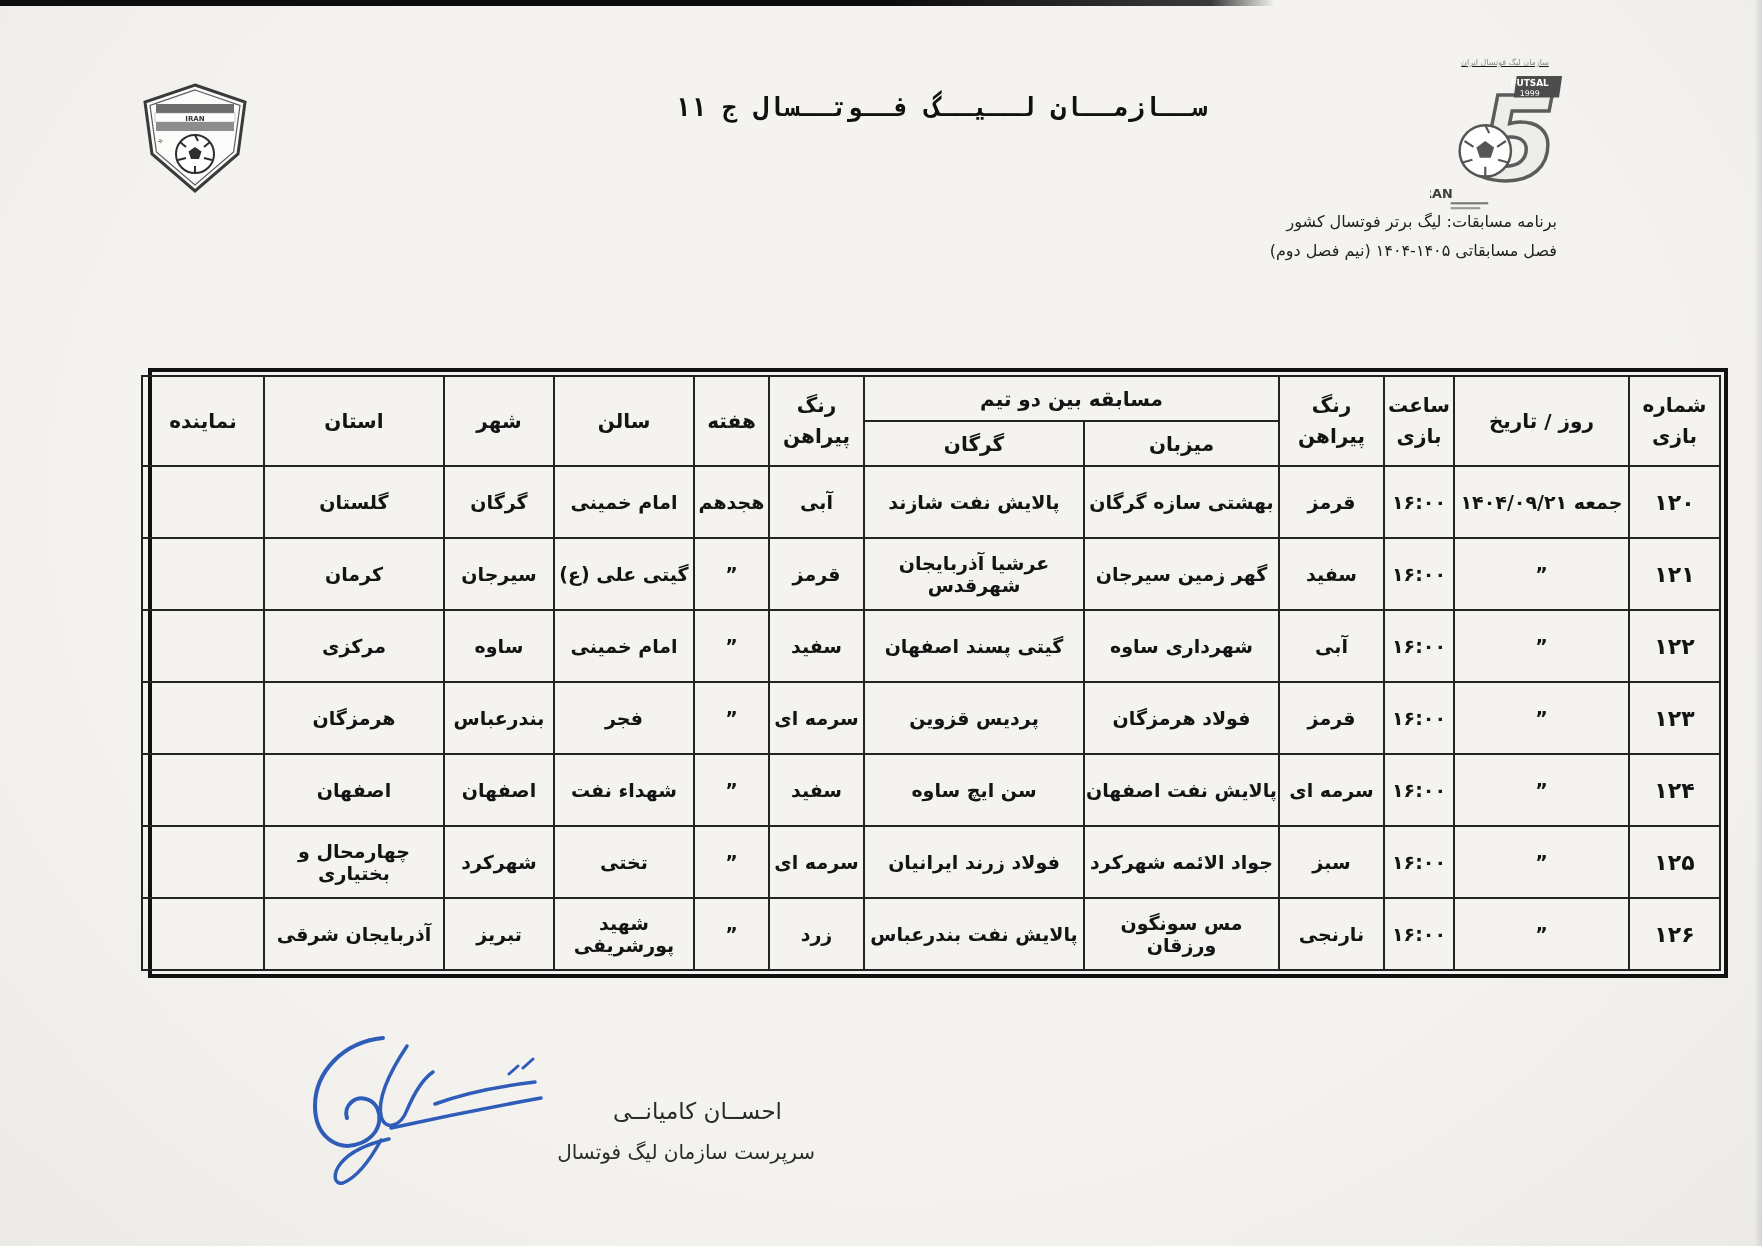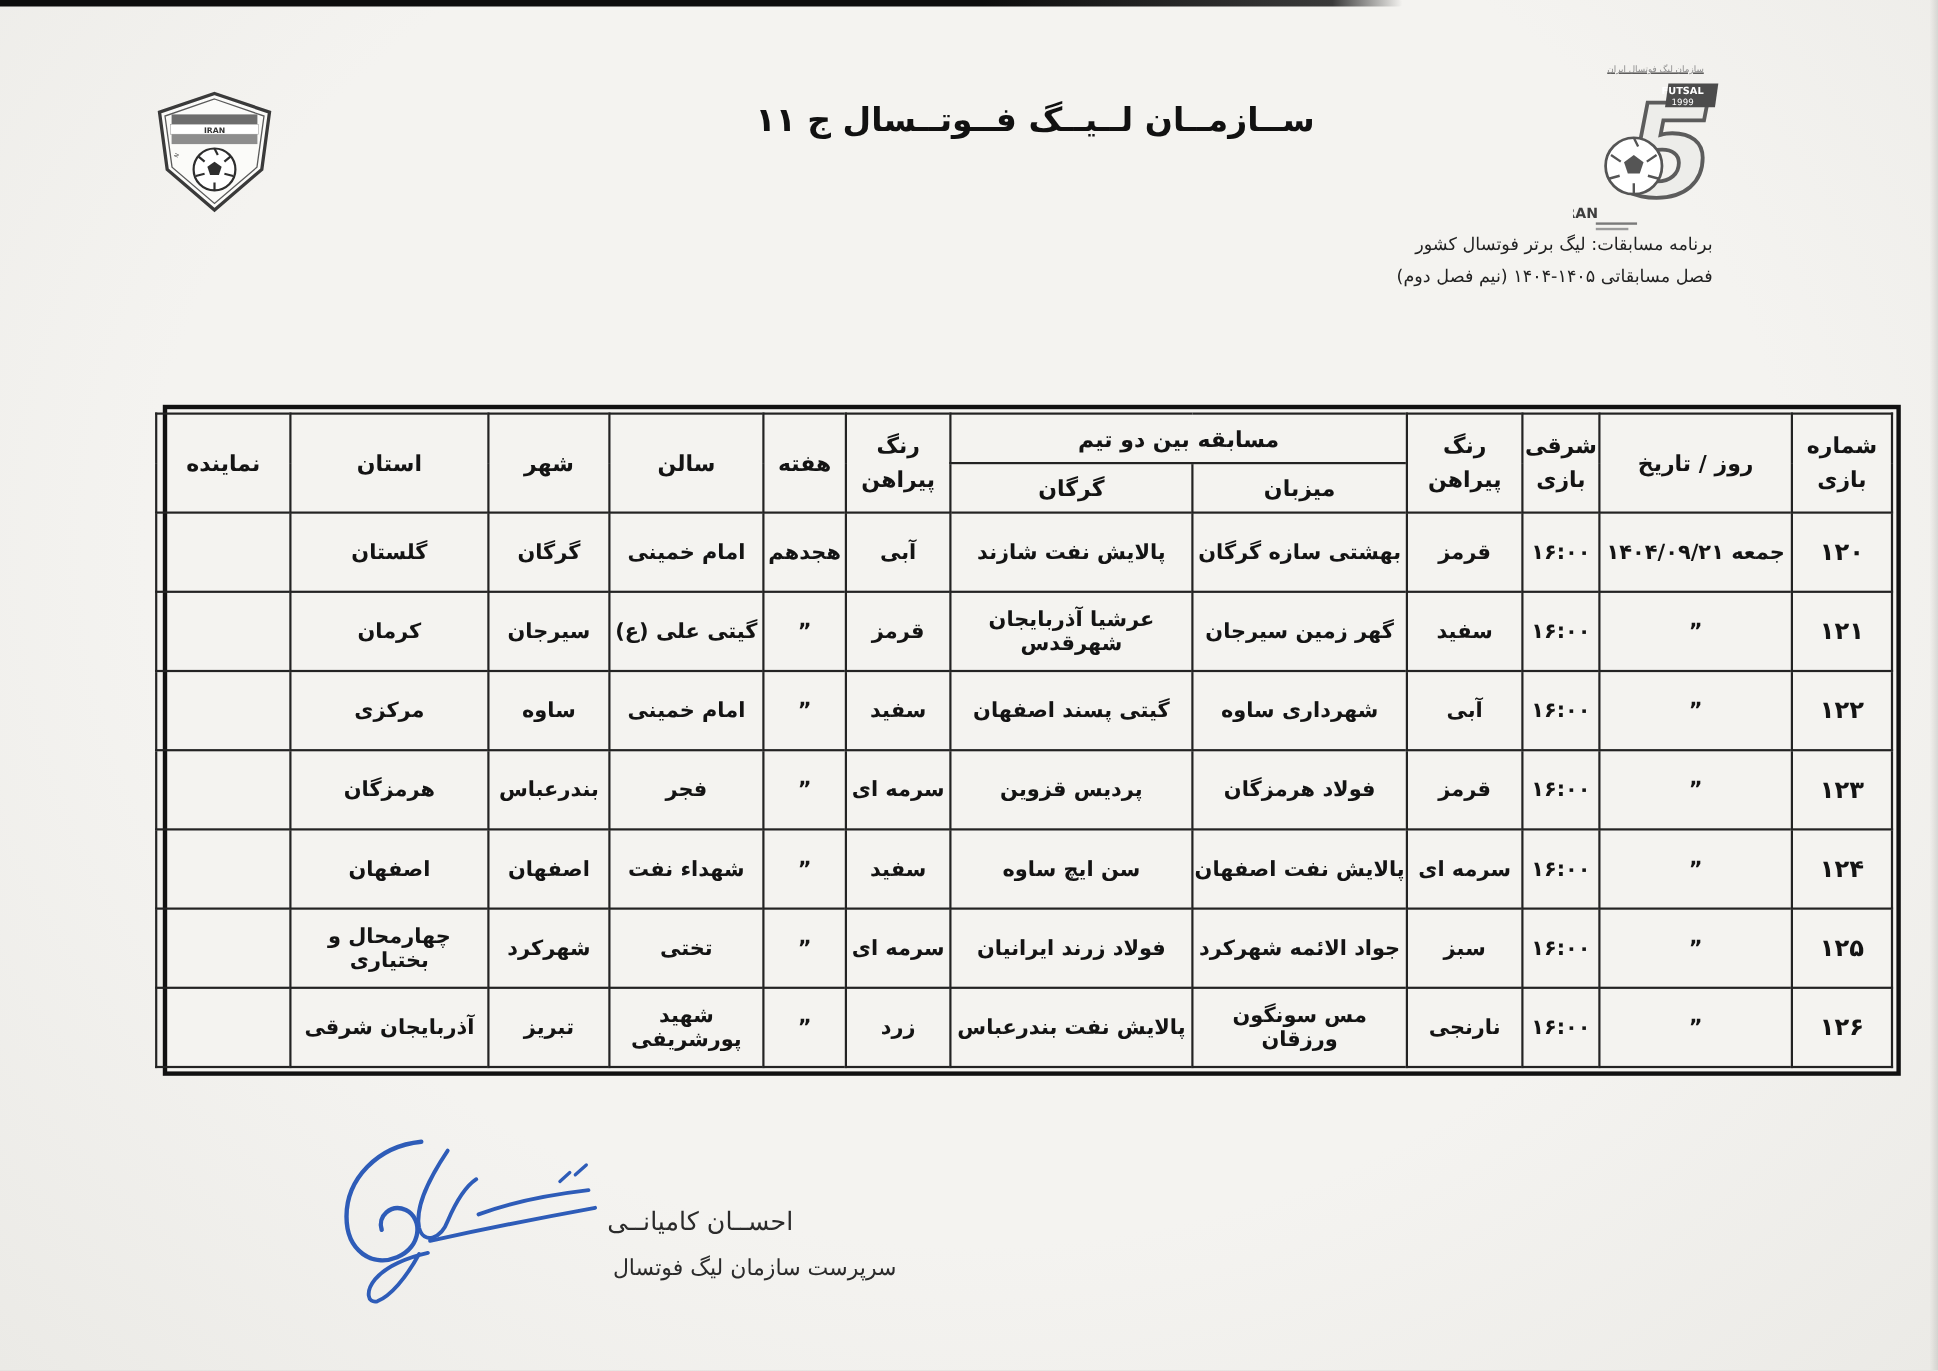"ســازمــان لــیــگ فــوتــسال ج ۱۱" .doc-title { font-family: none -> Liberation Mono, monospace; font-size: 30px -> 26px }
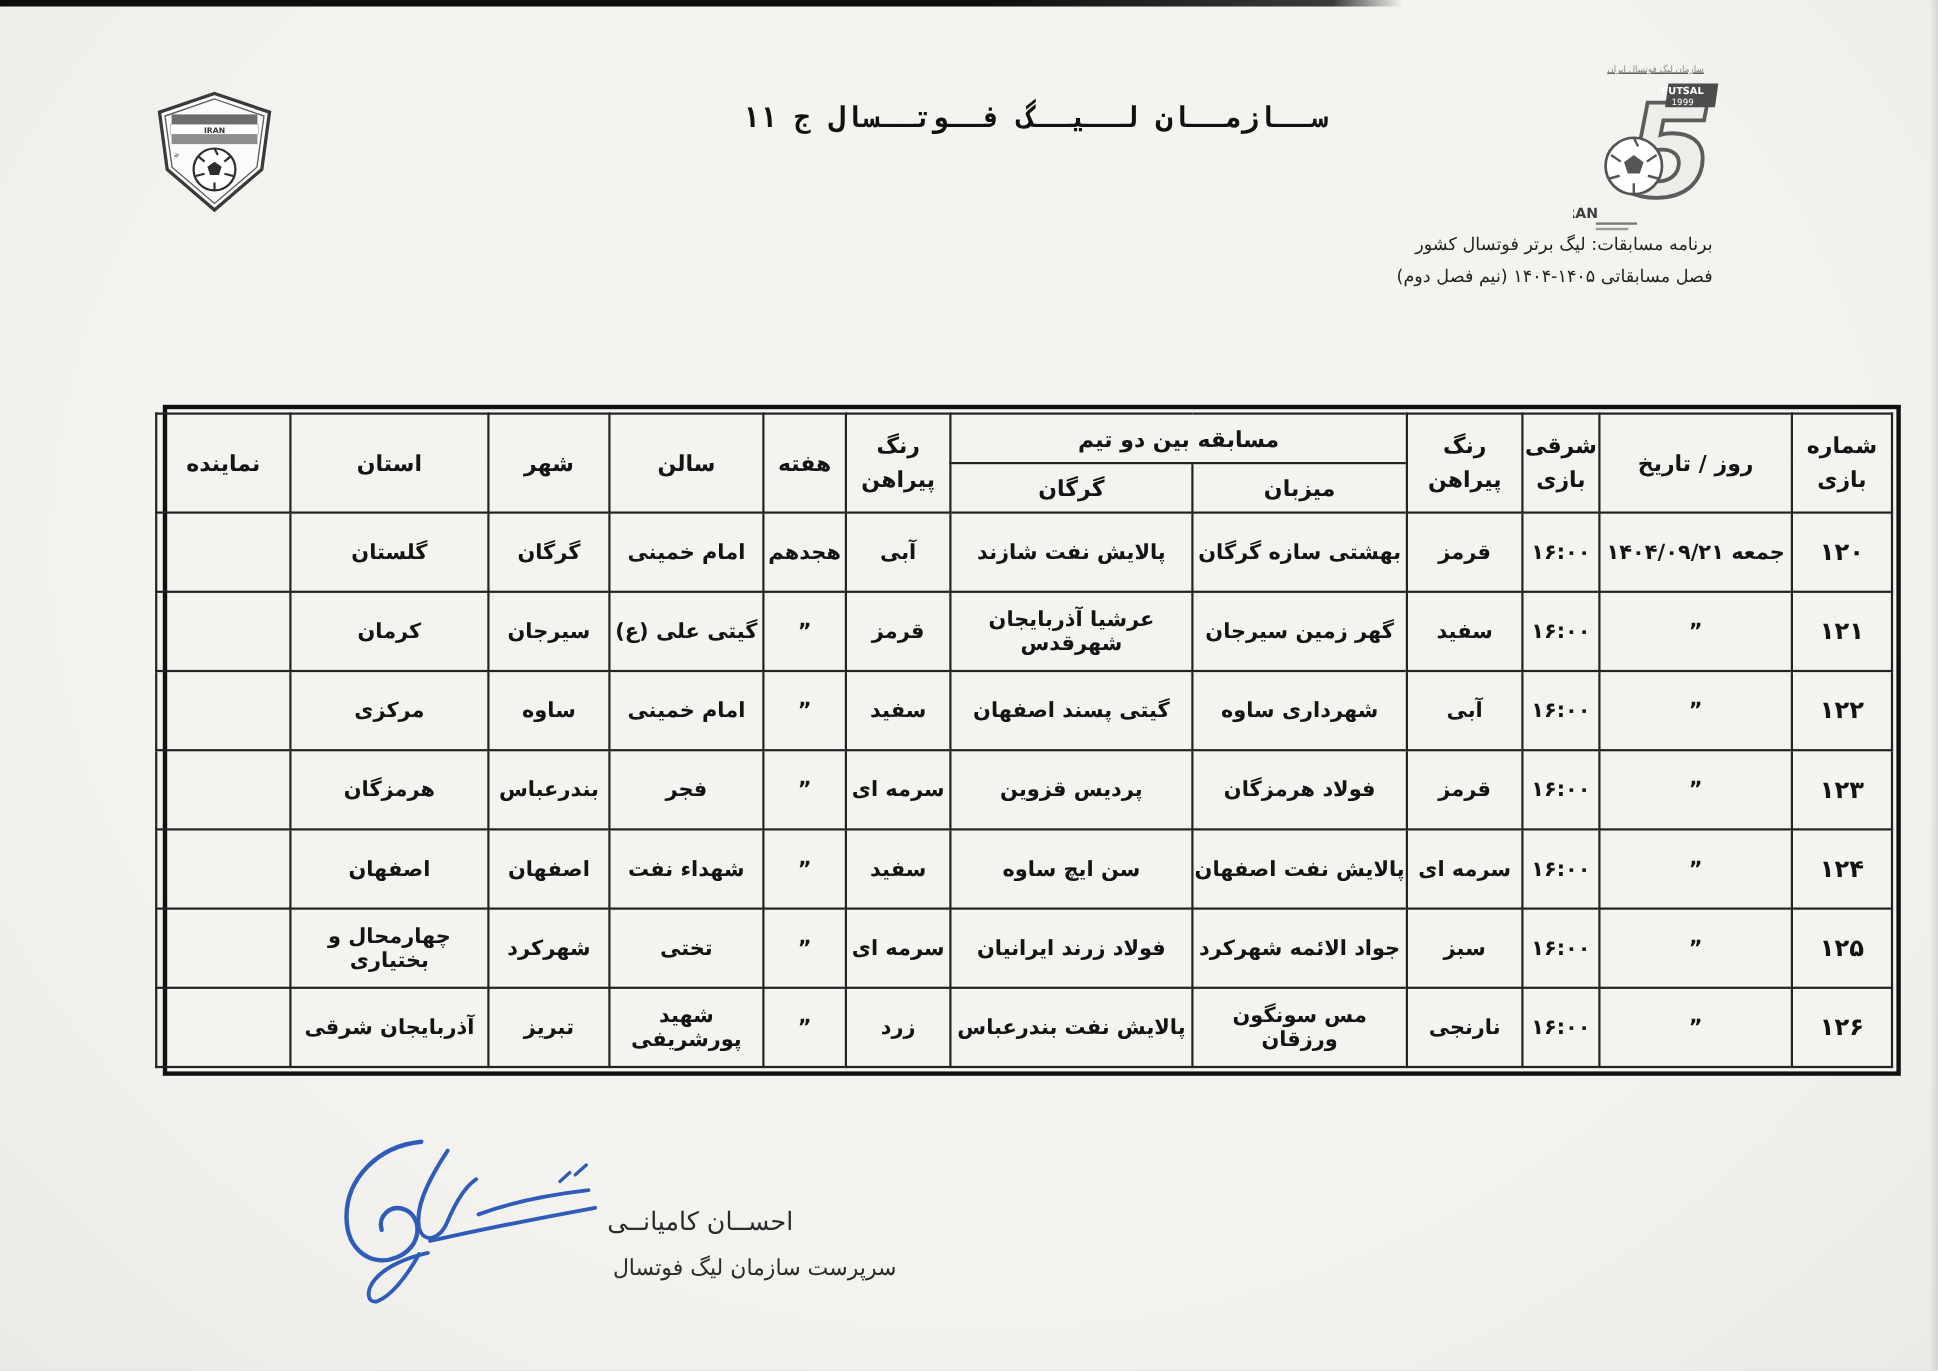"شرقی" th.pre { text: شرقی -> ساعت }
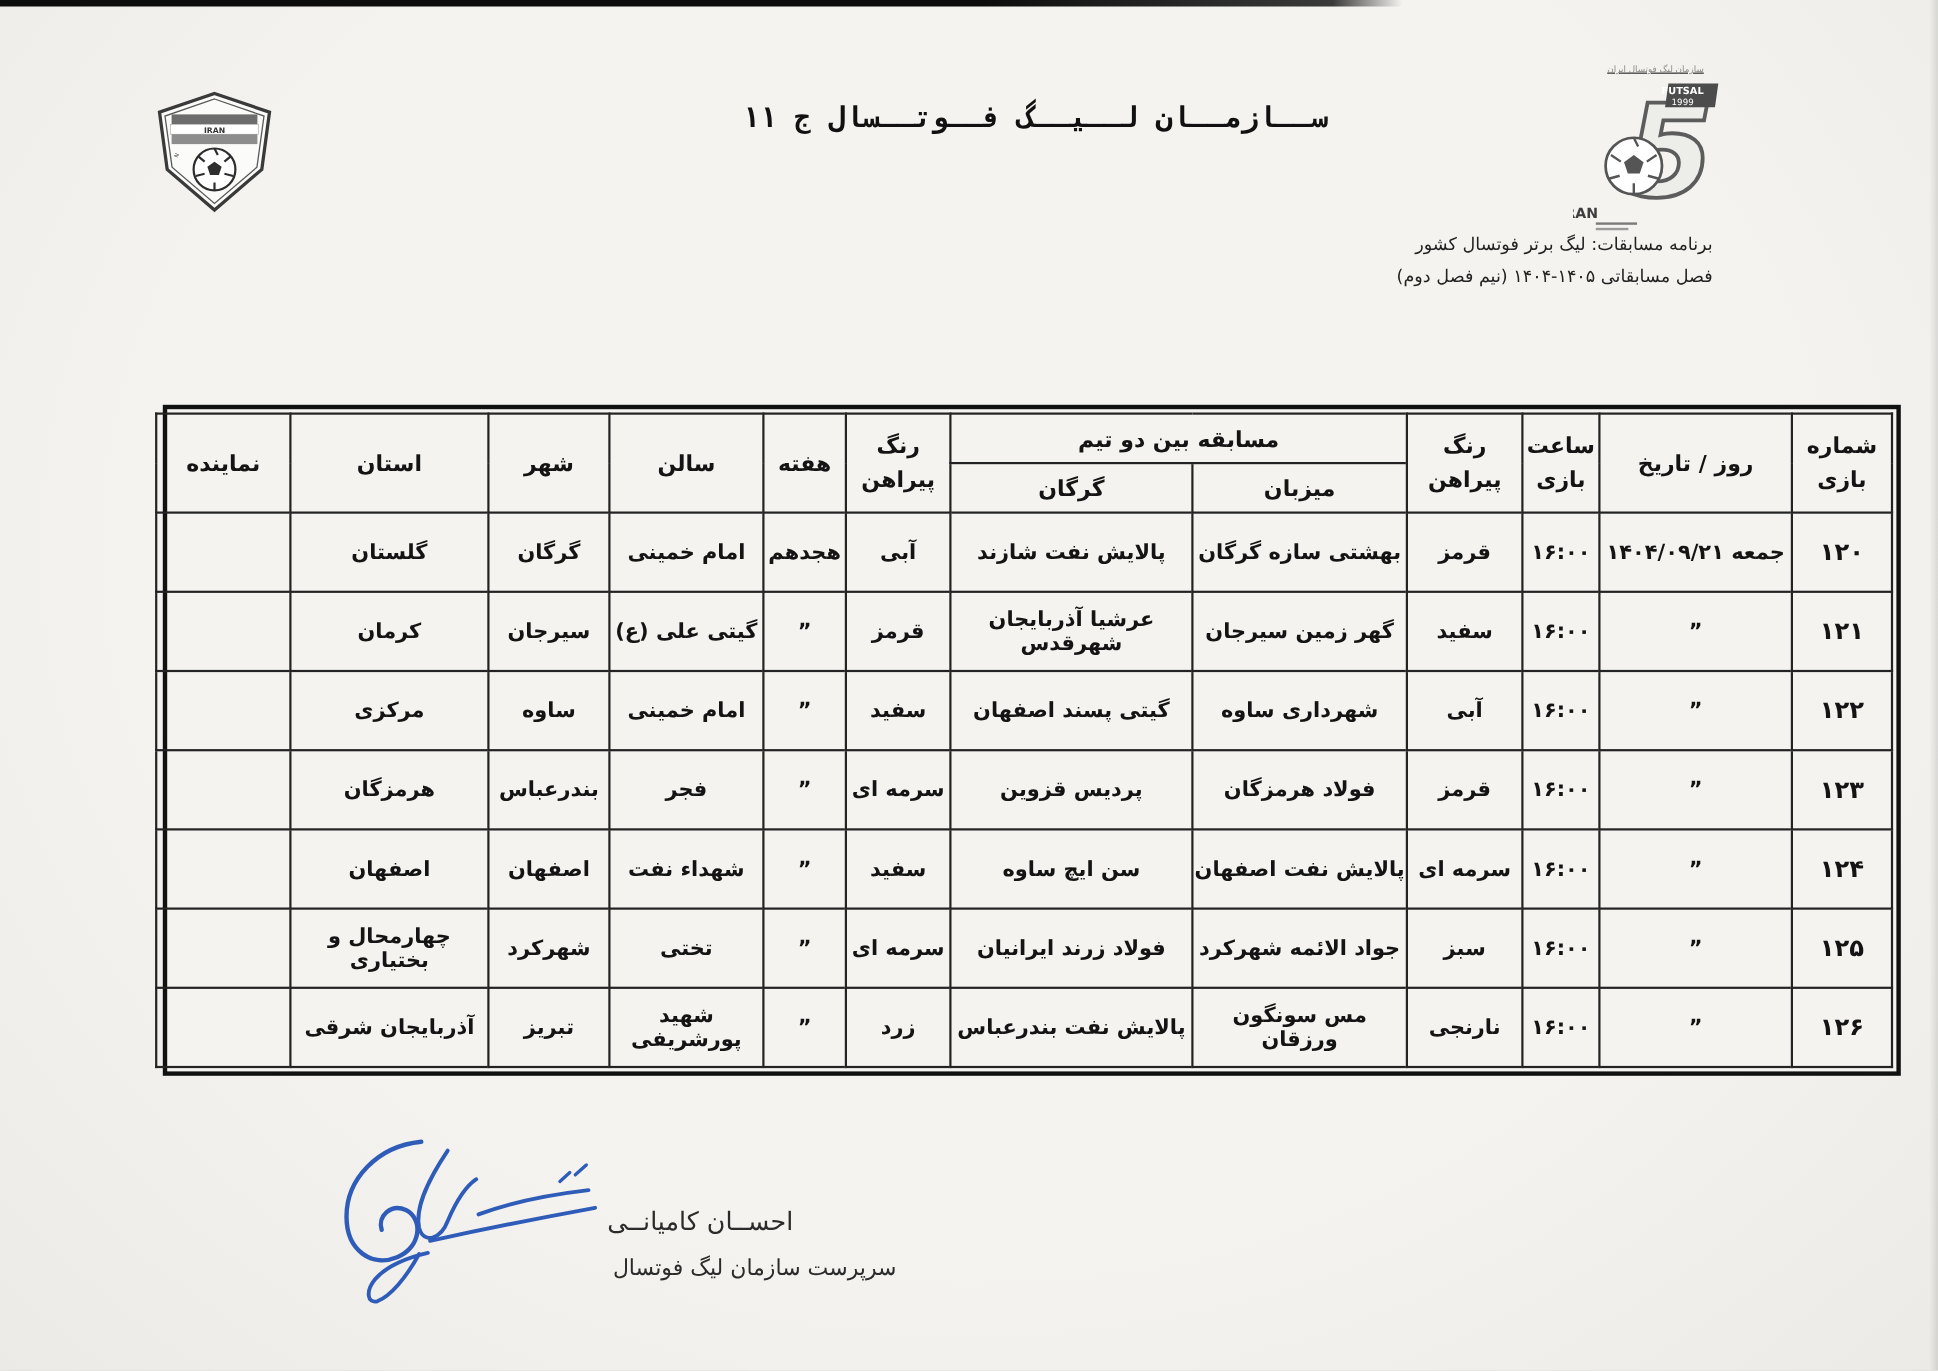"احســان کامیانــی" .sig-name { text-align: left -> right }
